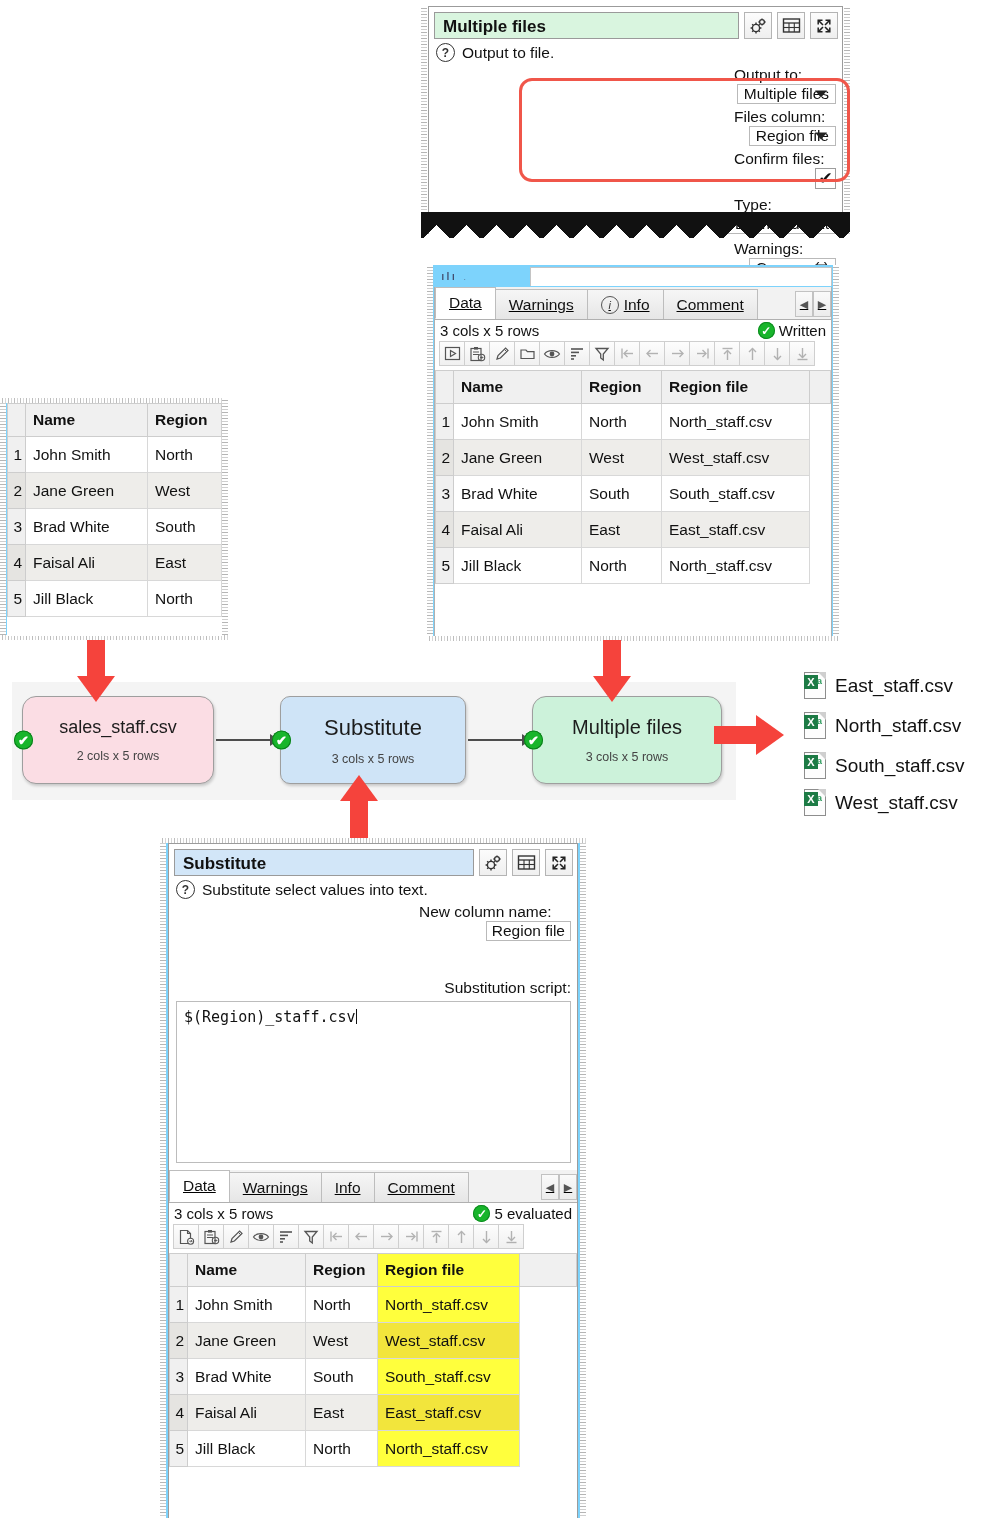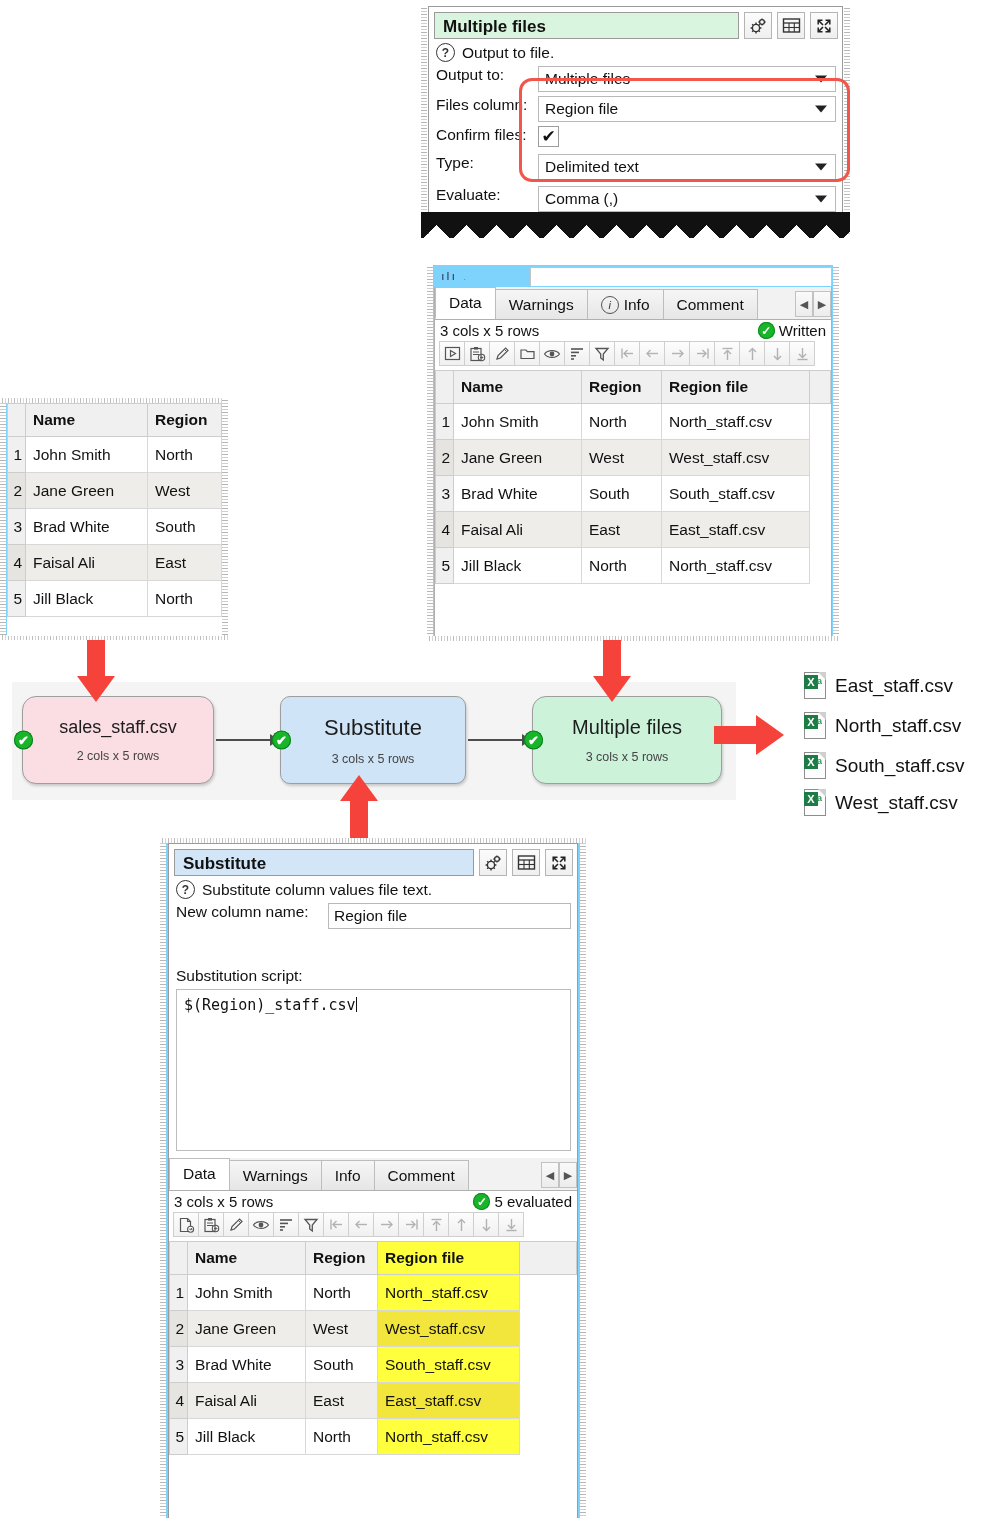"Output to:" .form-row { align-items: flex-start -> flex-end; flex-direction: none -> column }
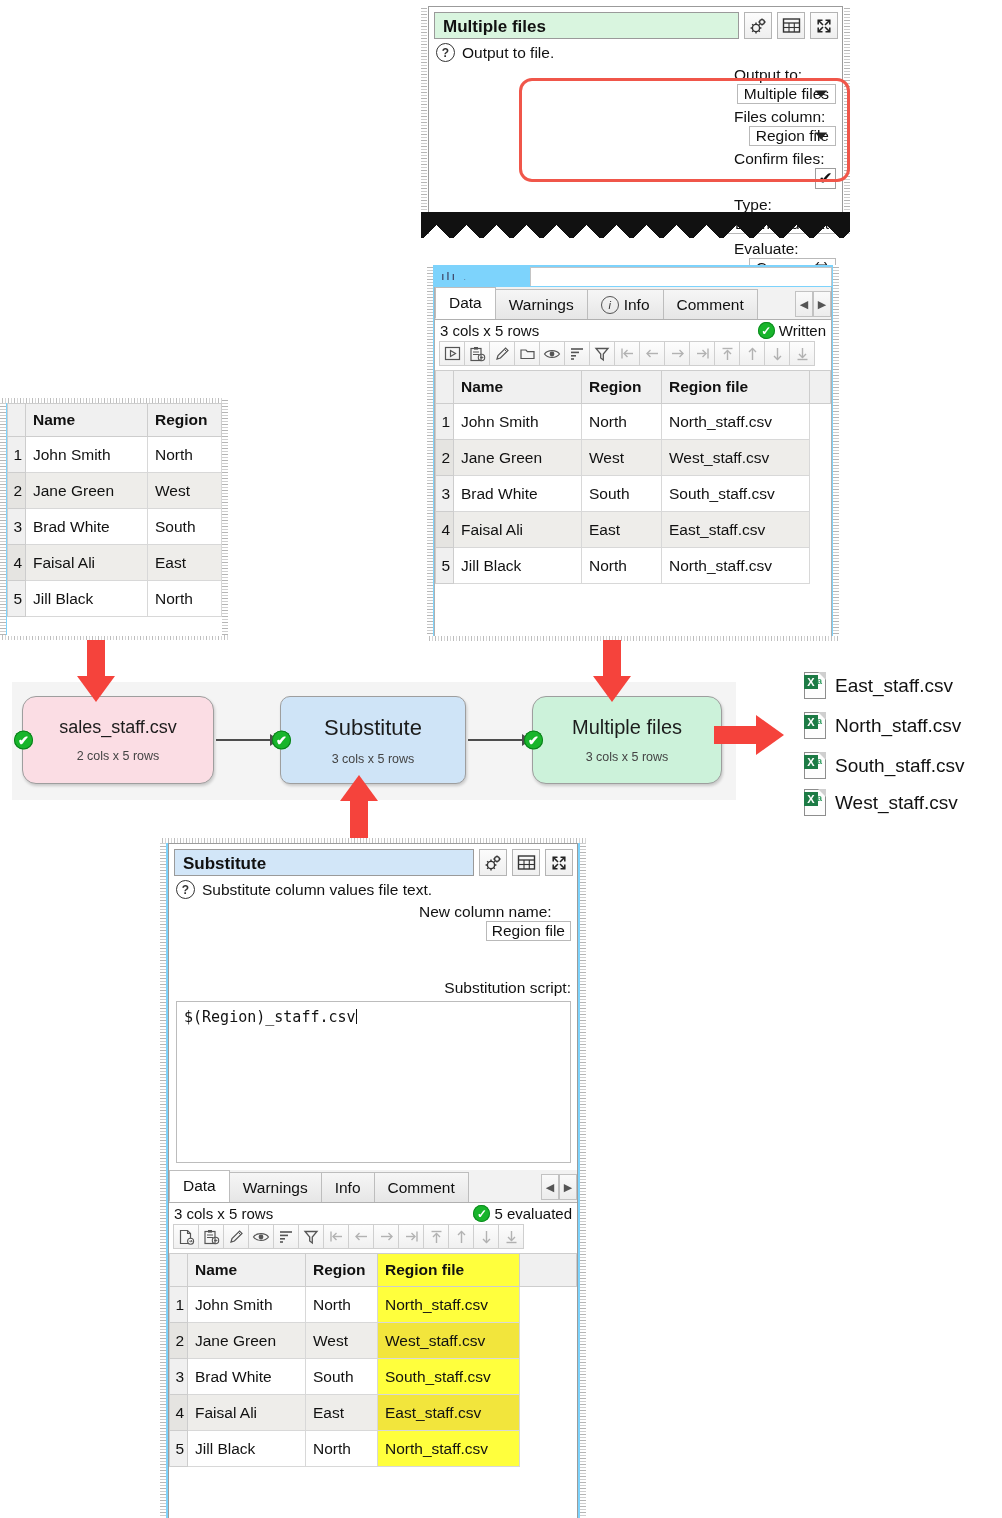"Evaluate:" span.form-label { text: Evaluate -> Warnings }
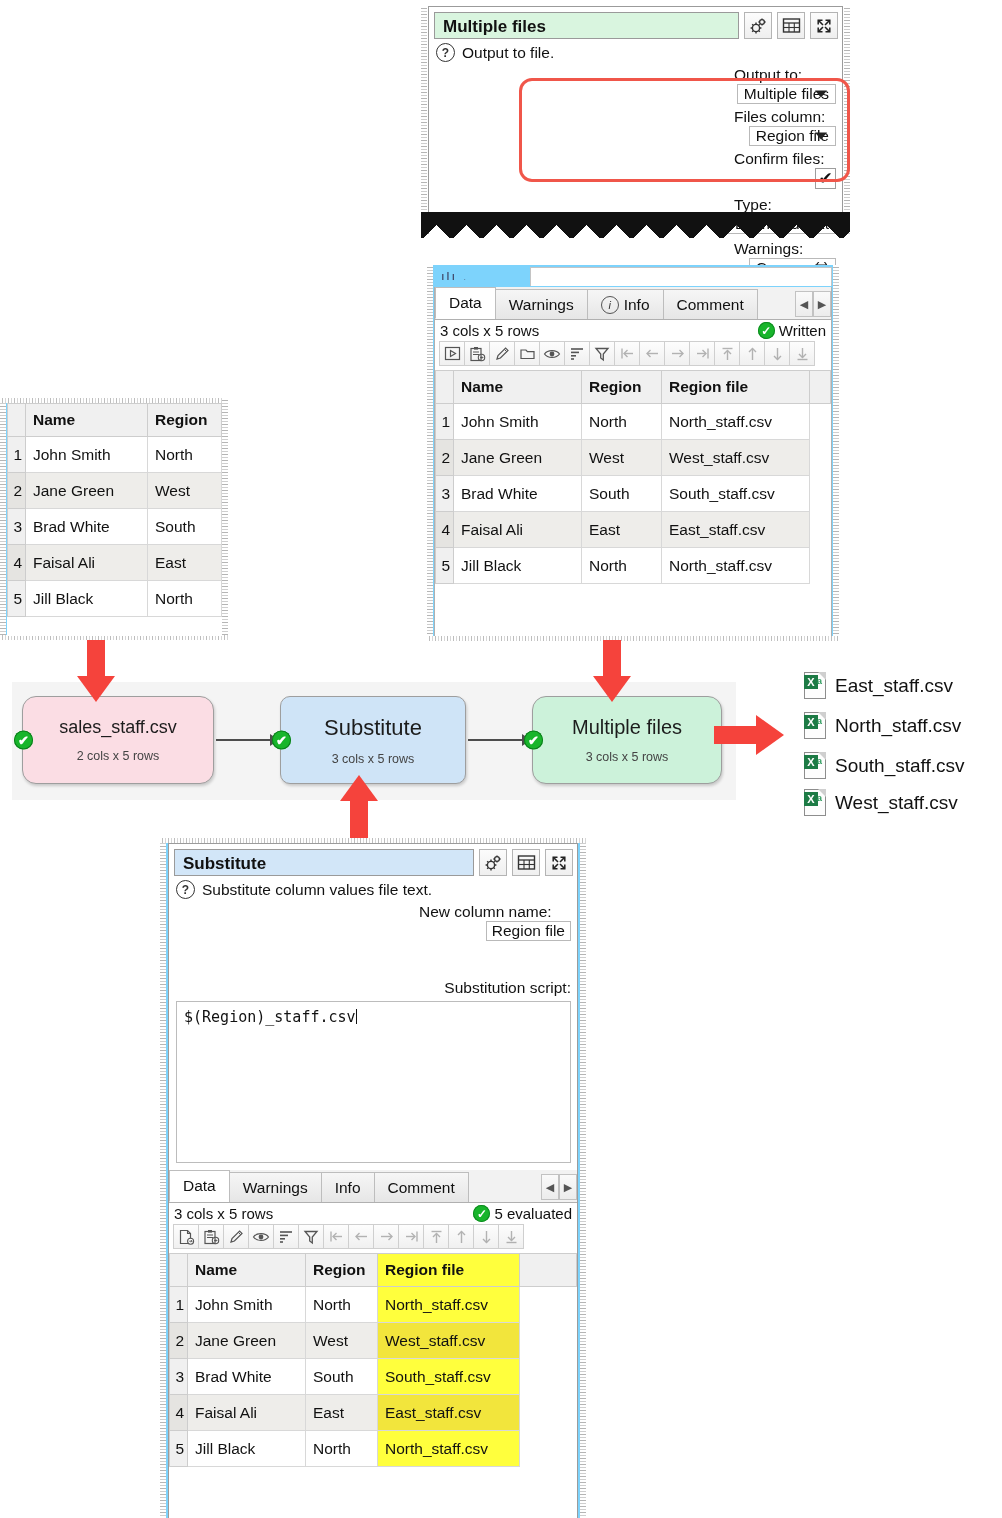"Data" .tabs { text-decoration: none -> underline }
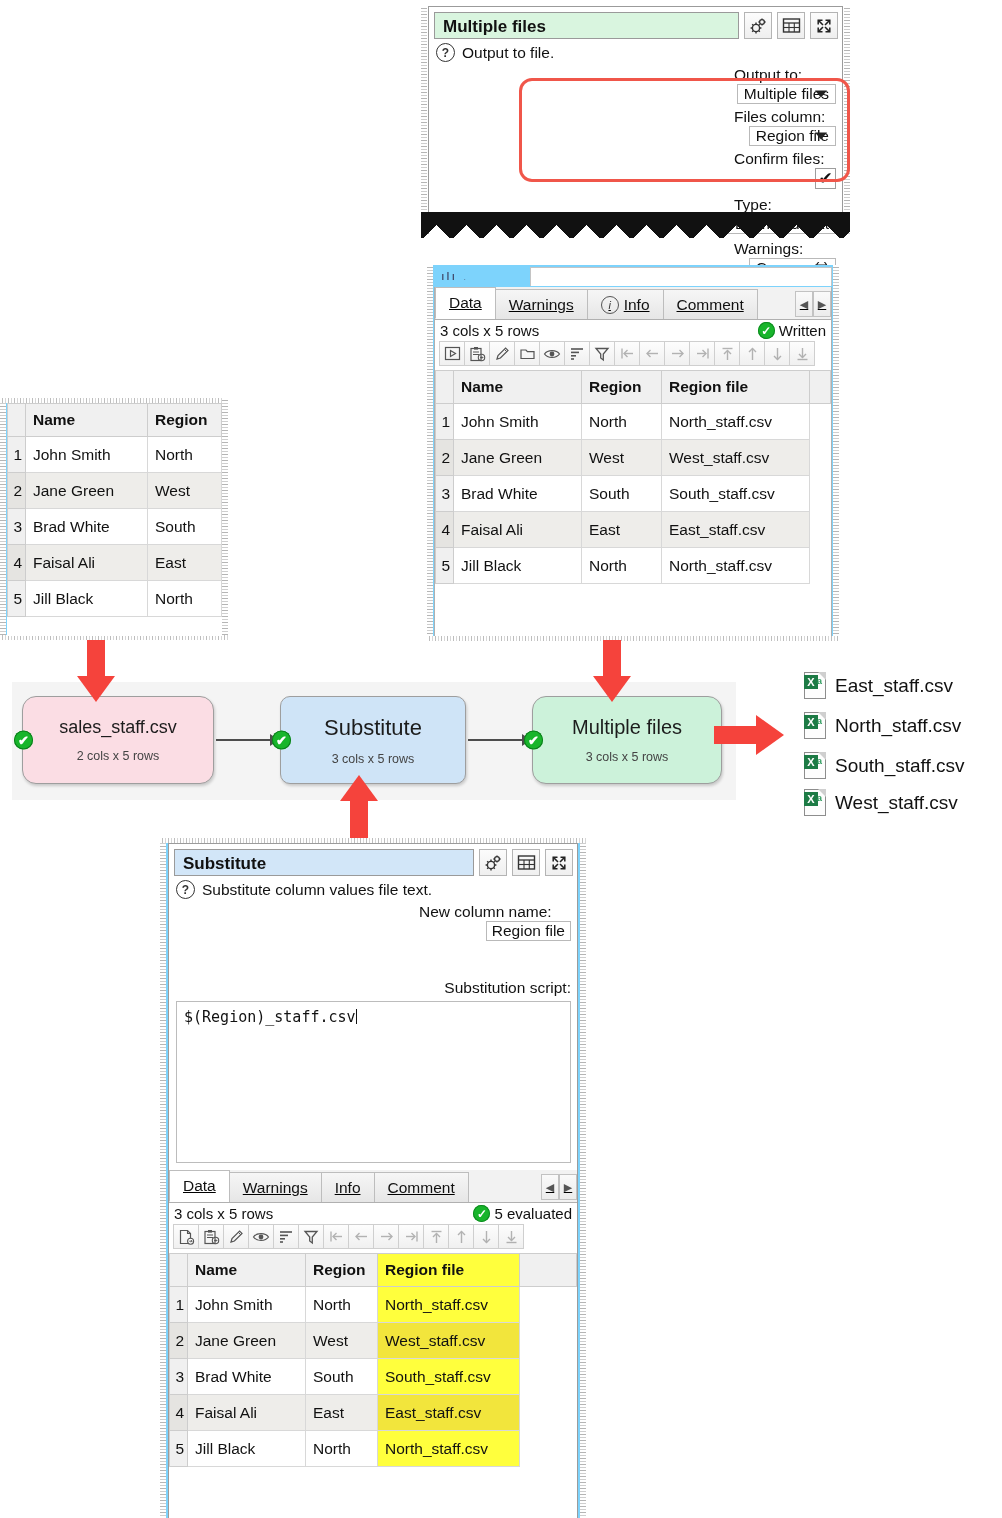"Substitute column values file text." span { text: column values file -> select values into }
